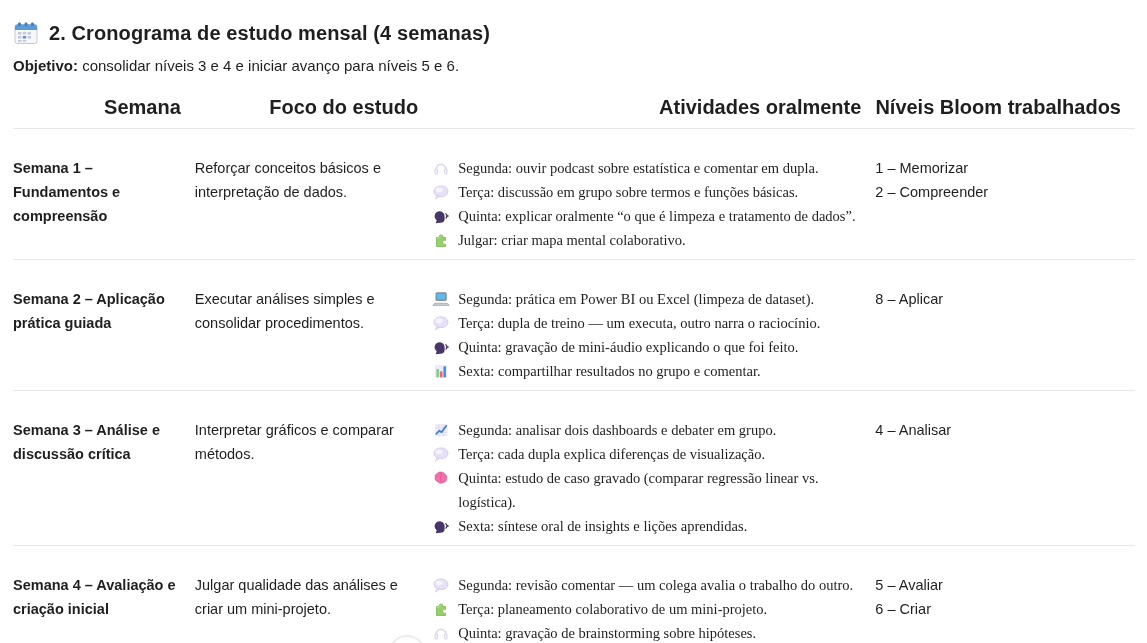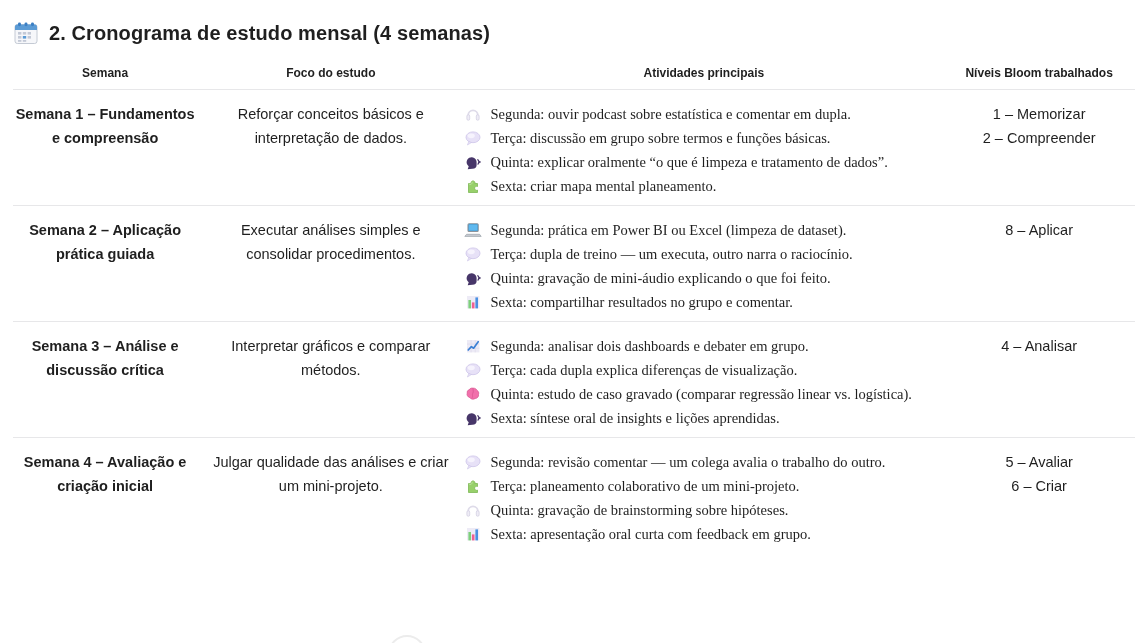"Objetivo: consolidar níveis 3 e" p.meta-line { html: none -> <p><b>Objetivo:</b> <span>consolidar níveis 3 e 4 e iniciar avanço para níveis 5 e 6.</span></p> }
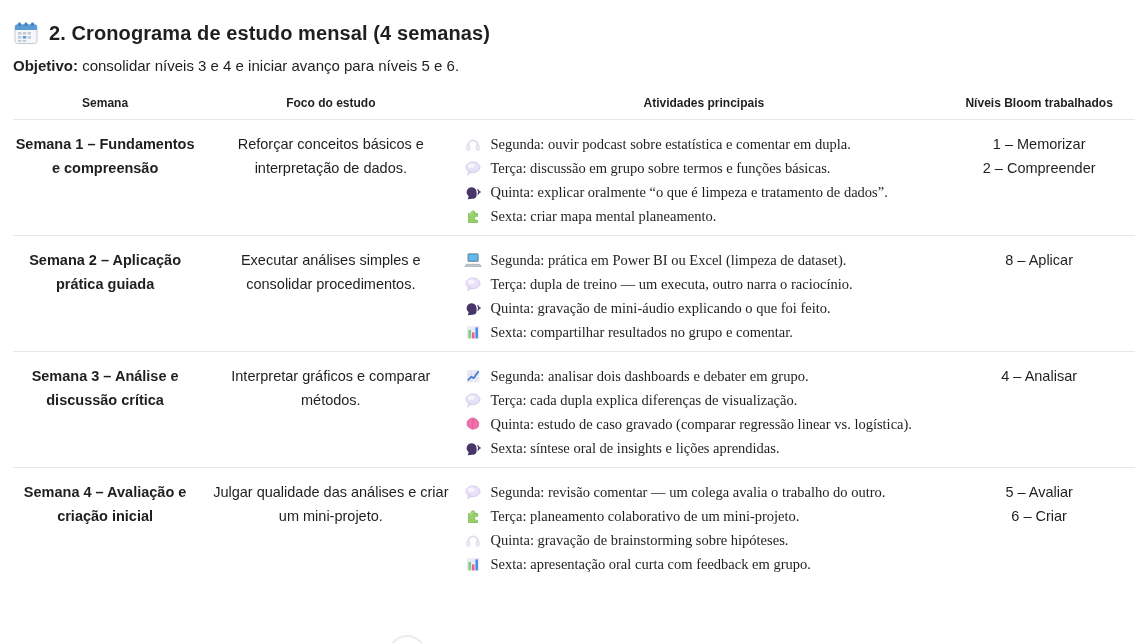"Semana" th { font-size: 12px -> 20px; text-align: center -> right }
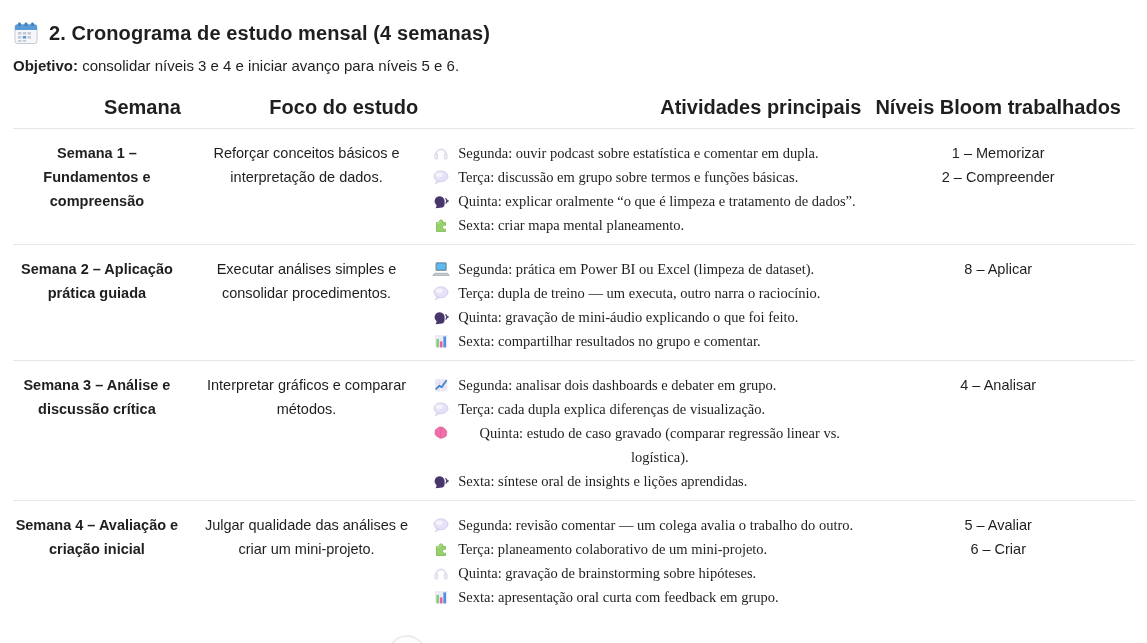"Atividades principais" th { text: principais -> oralmente }
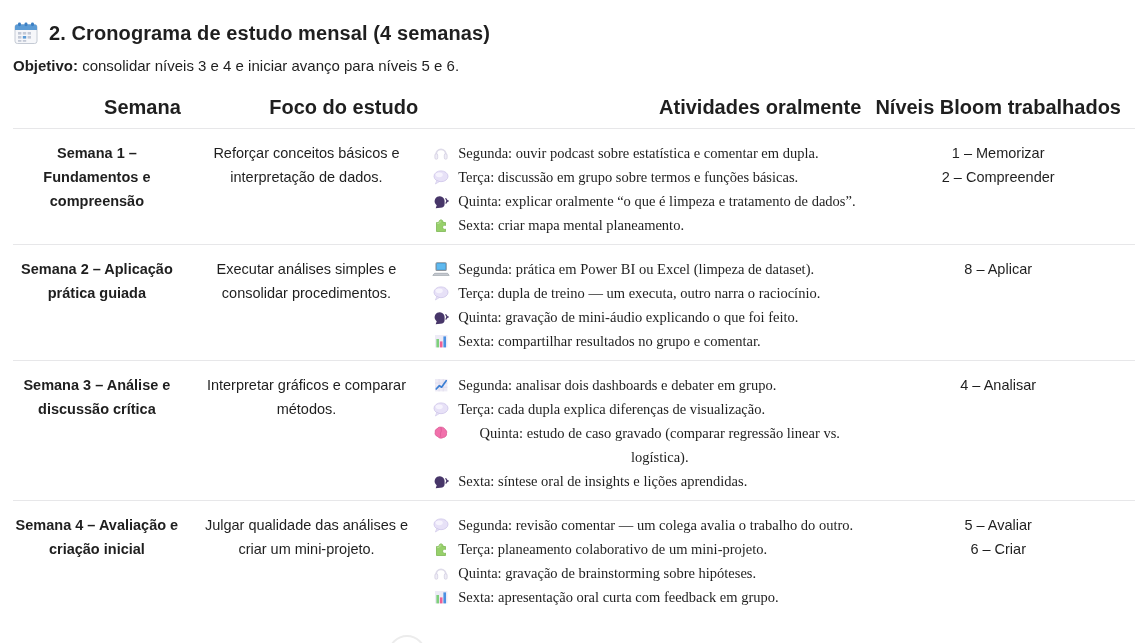"Semana 1 – Fundamentos e" td { padding: 12px 14px 7px 0 -> 27px 14px 7px 0; text-align: center -> none }
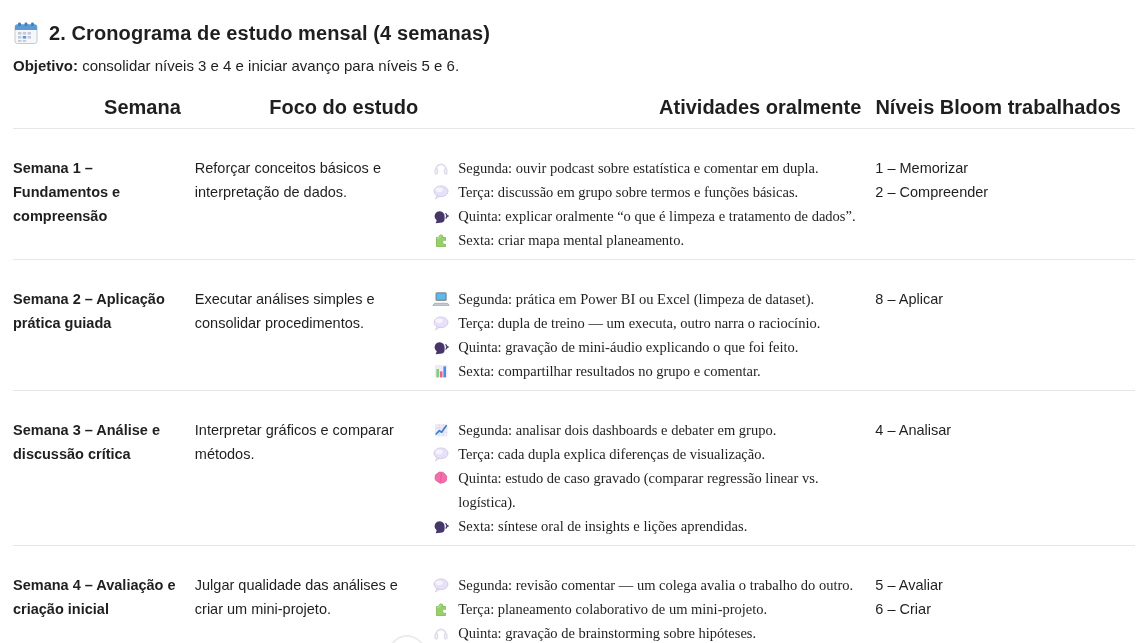"Sexta: criar mapa mental planeamento." span { text: Sexta: criar mapa mental planeamento -> Julgar: criar mapa mental colaborativo }
